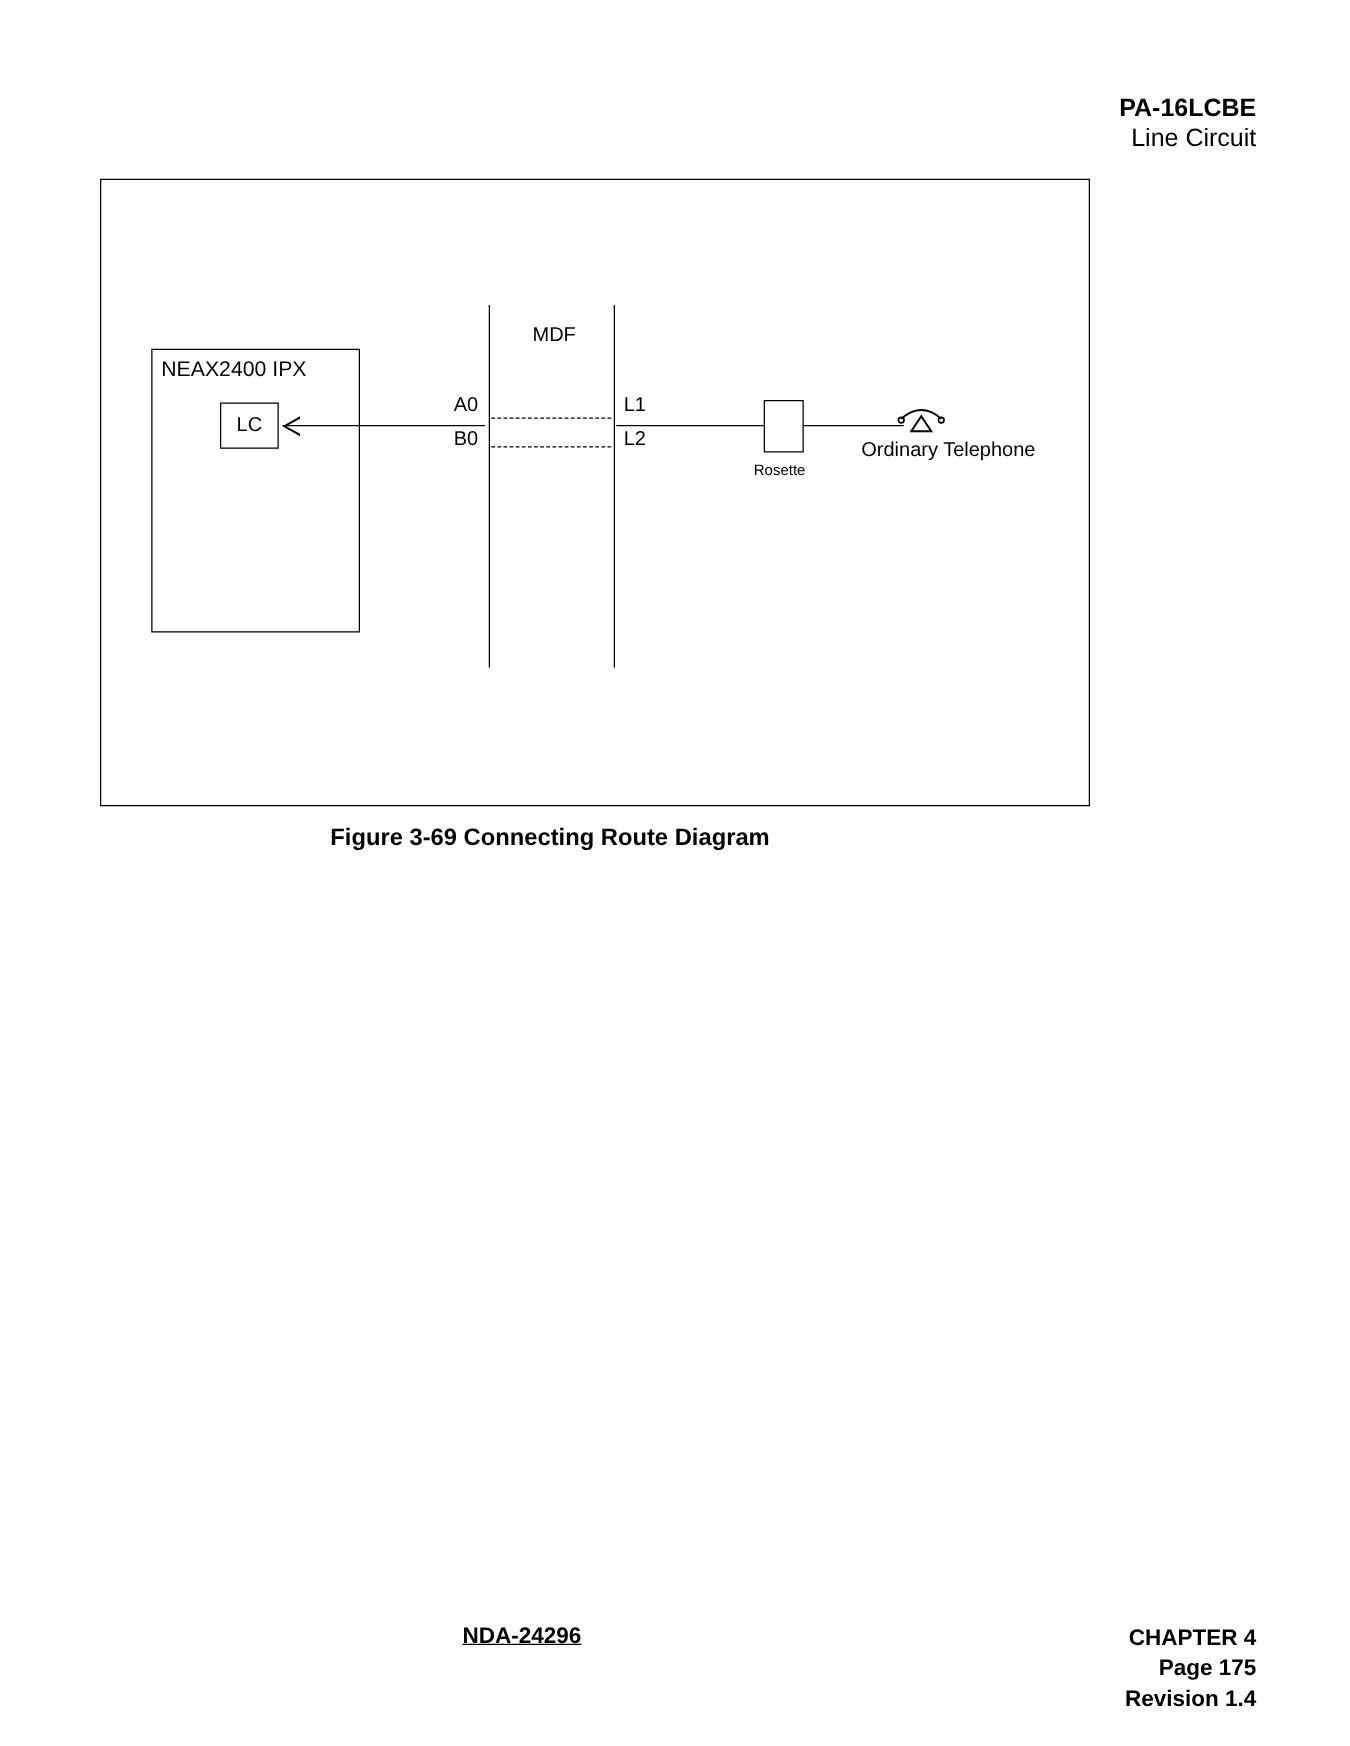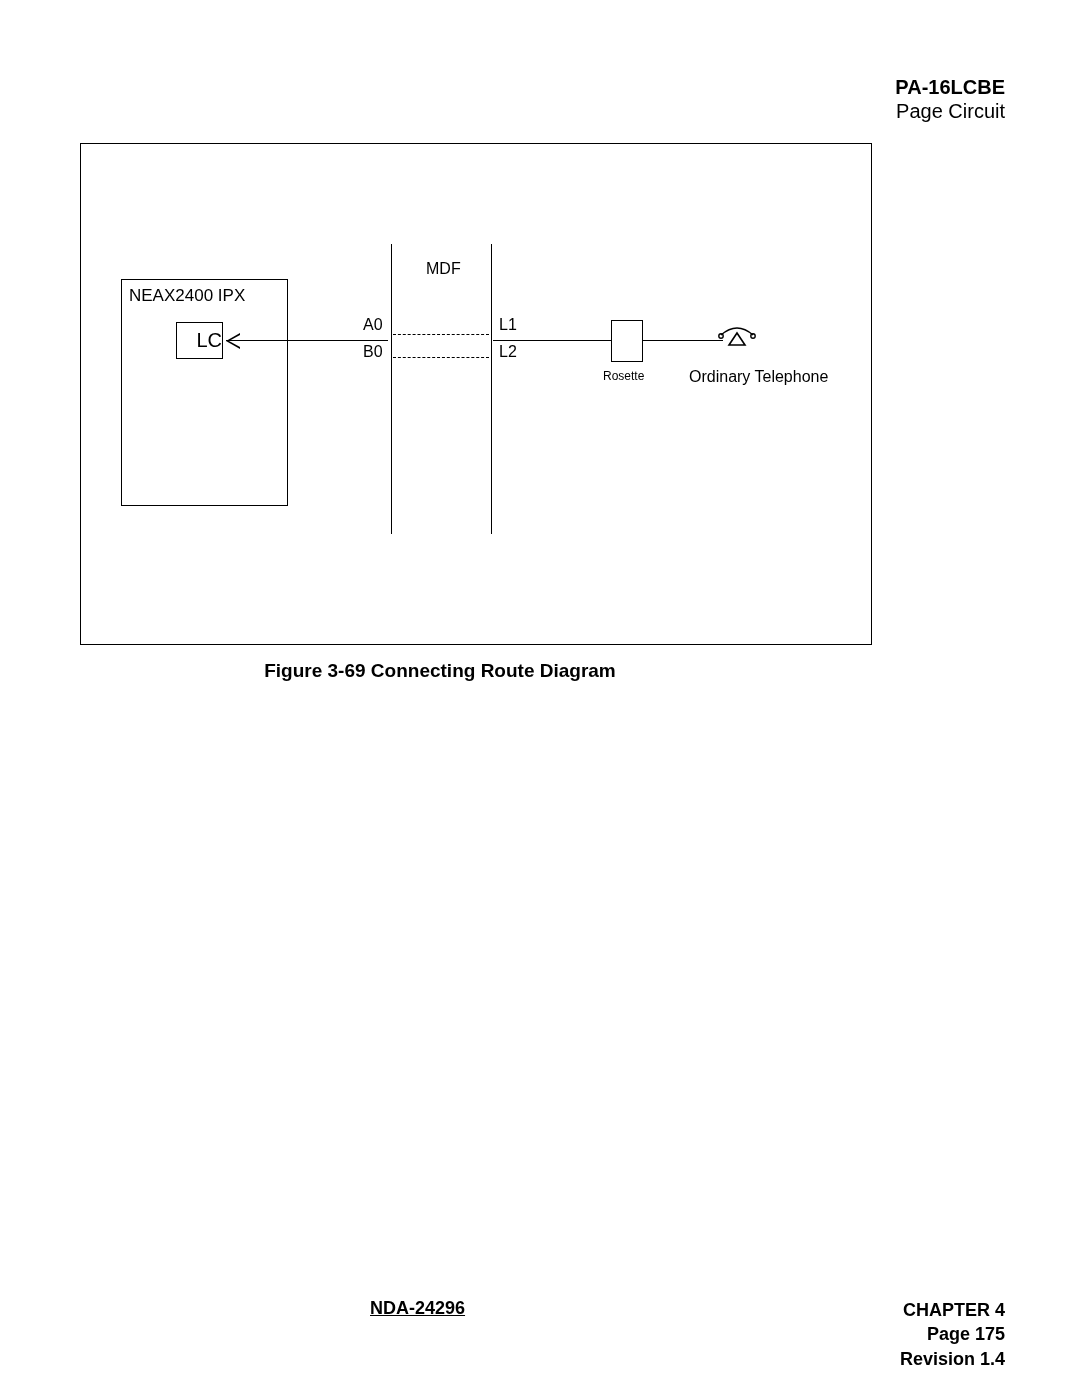"Page Circuit" div.abs { text: Page -> Line }
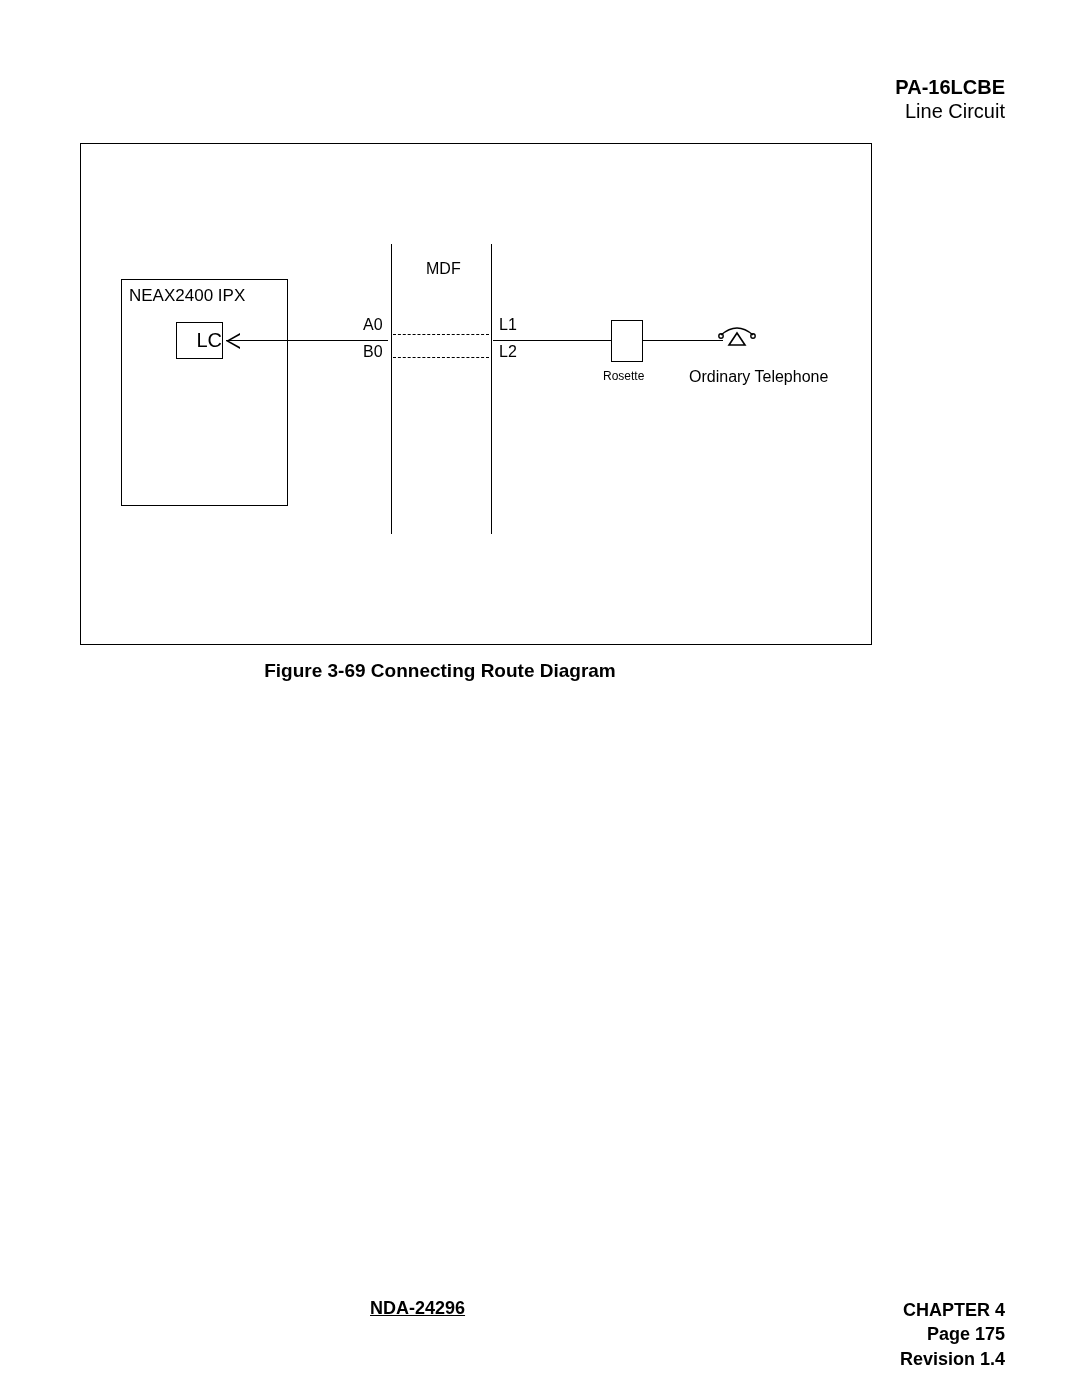"LC" .lc-box { font-size: 20px -> 16px; text-align: right -> center }
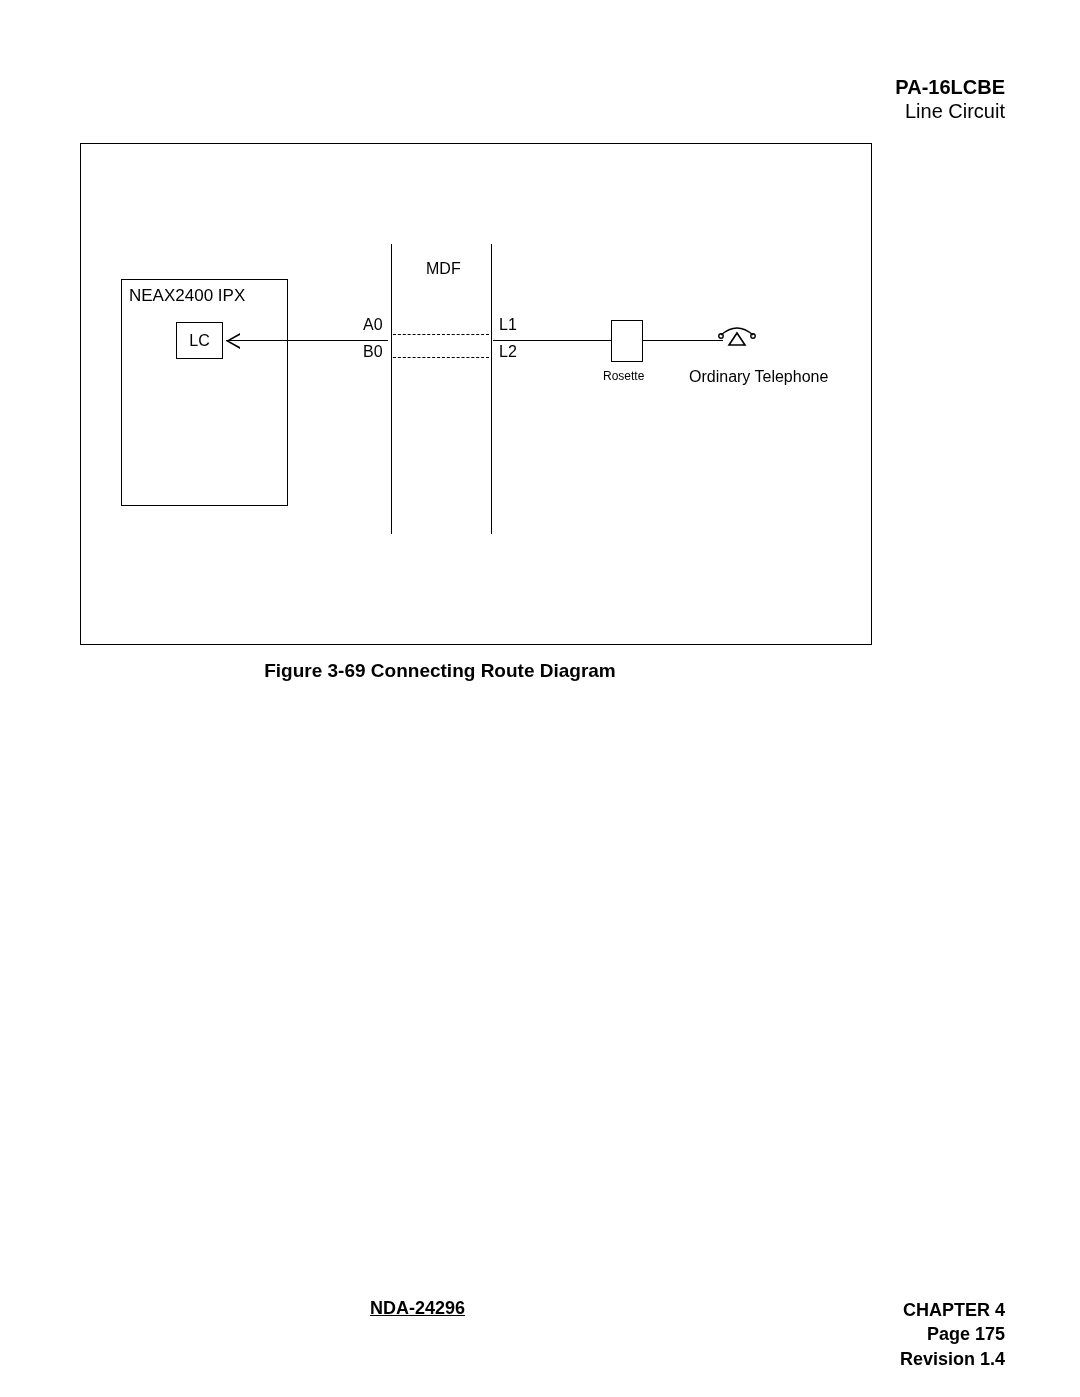"Ordinary Telephone" .phone-label { top: 224px -> 208px }
